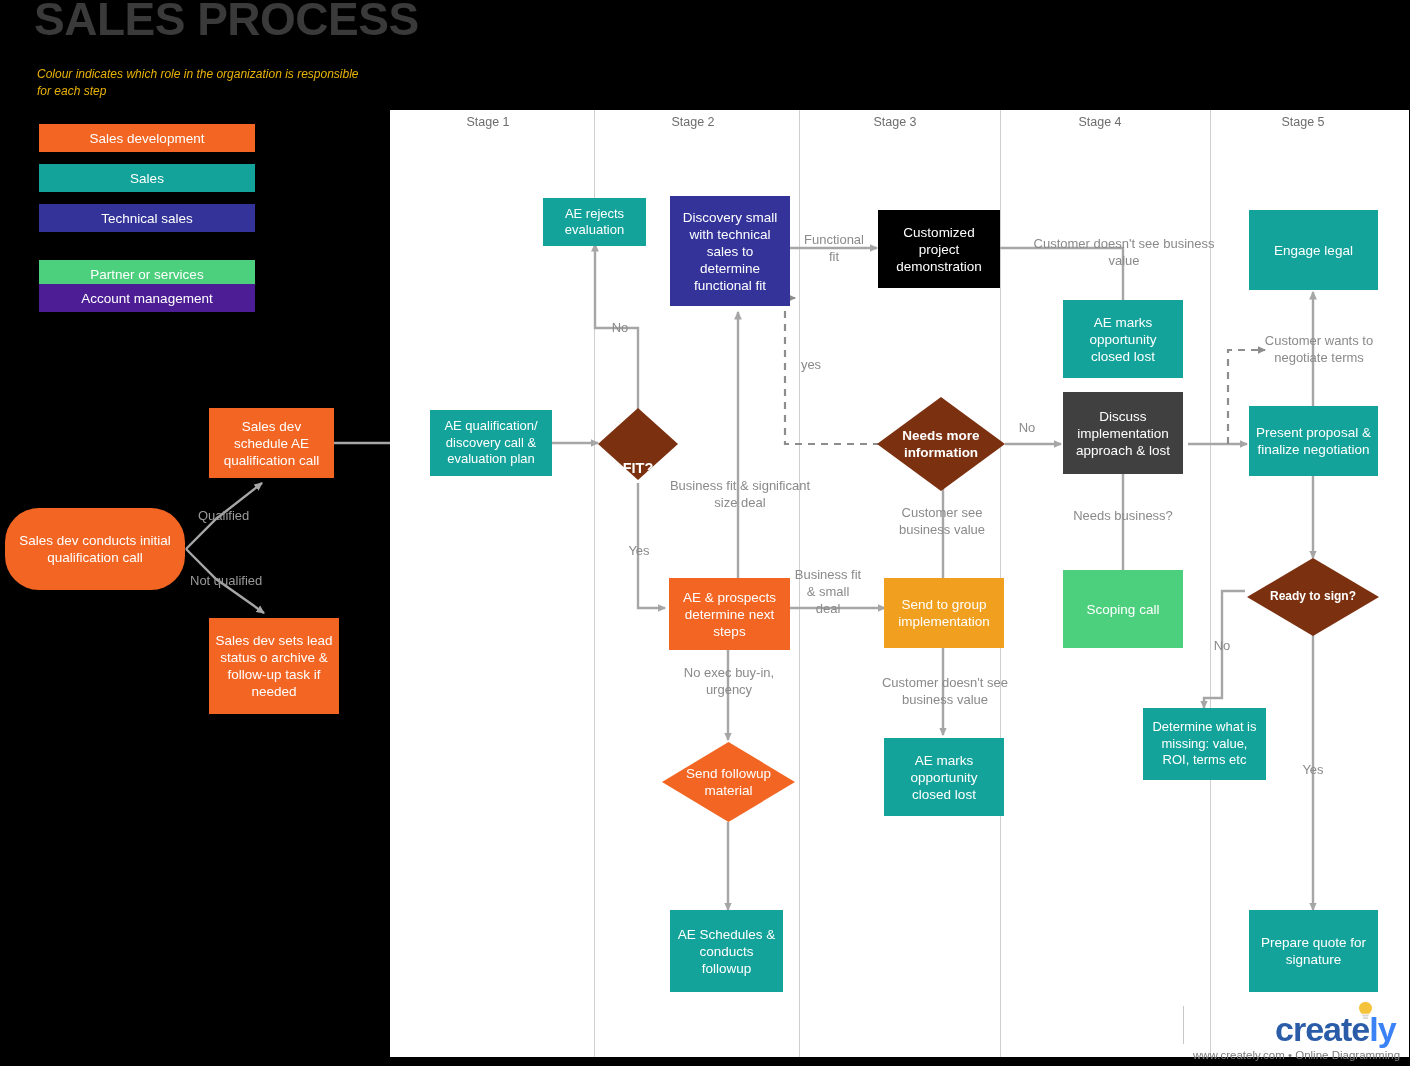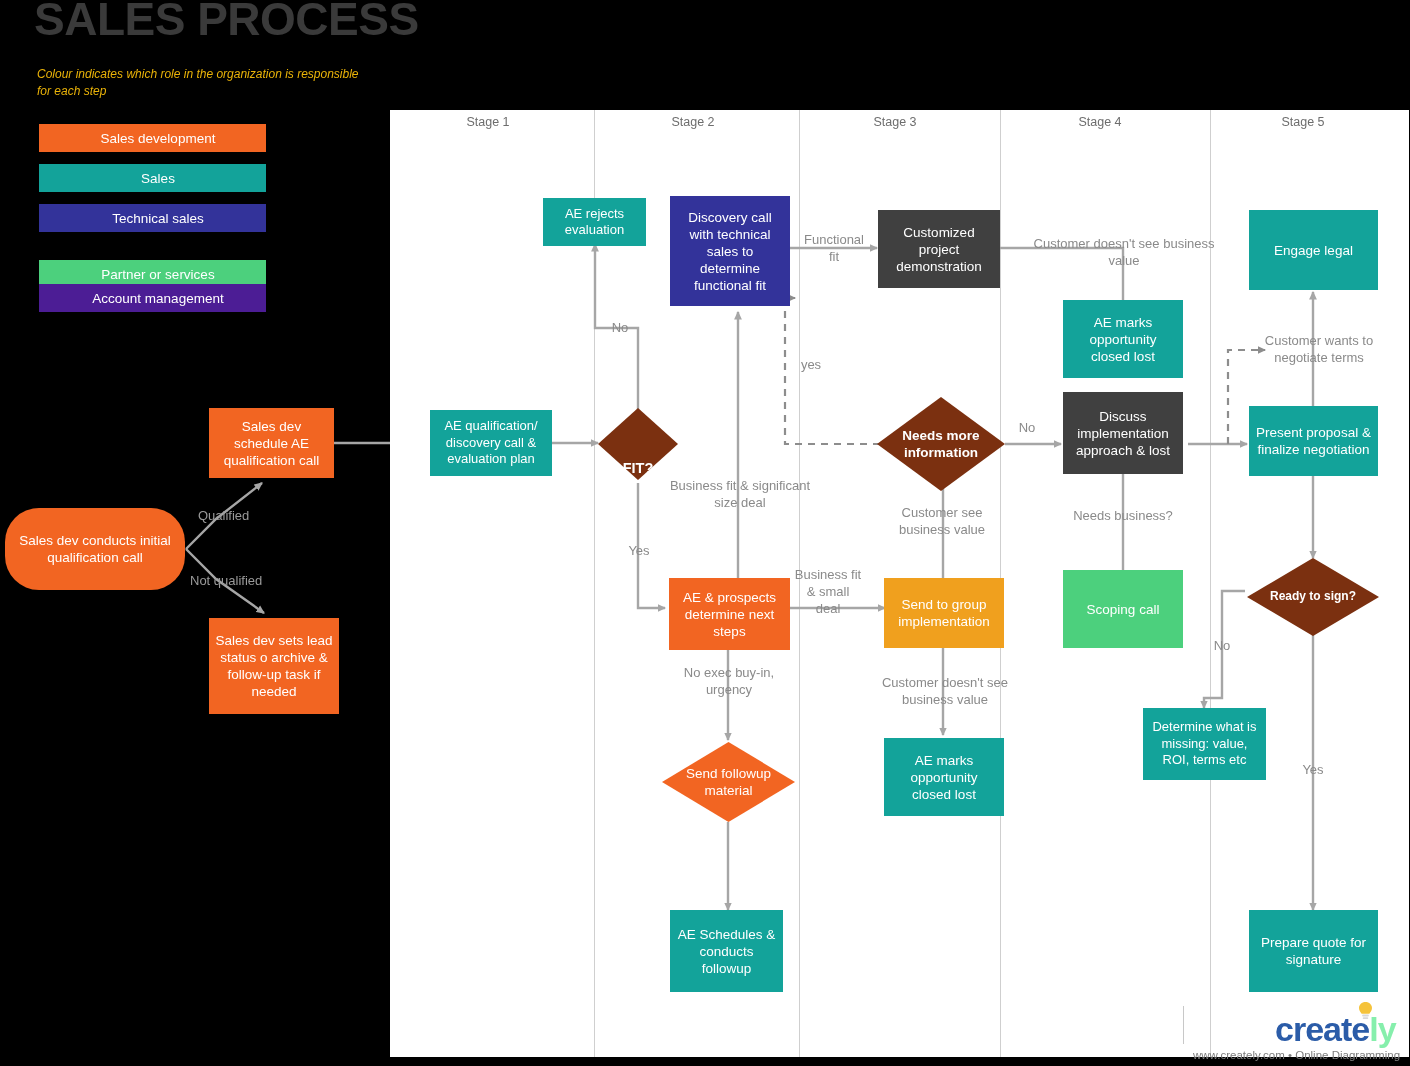"Sales development" .legend-item { padding-left: 11px -> none }
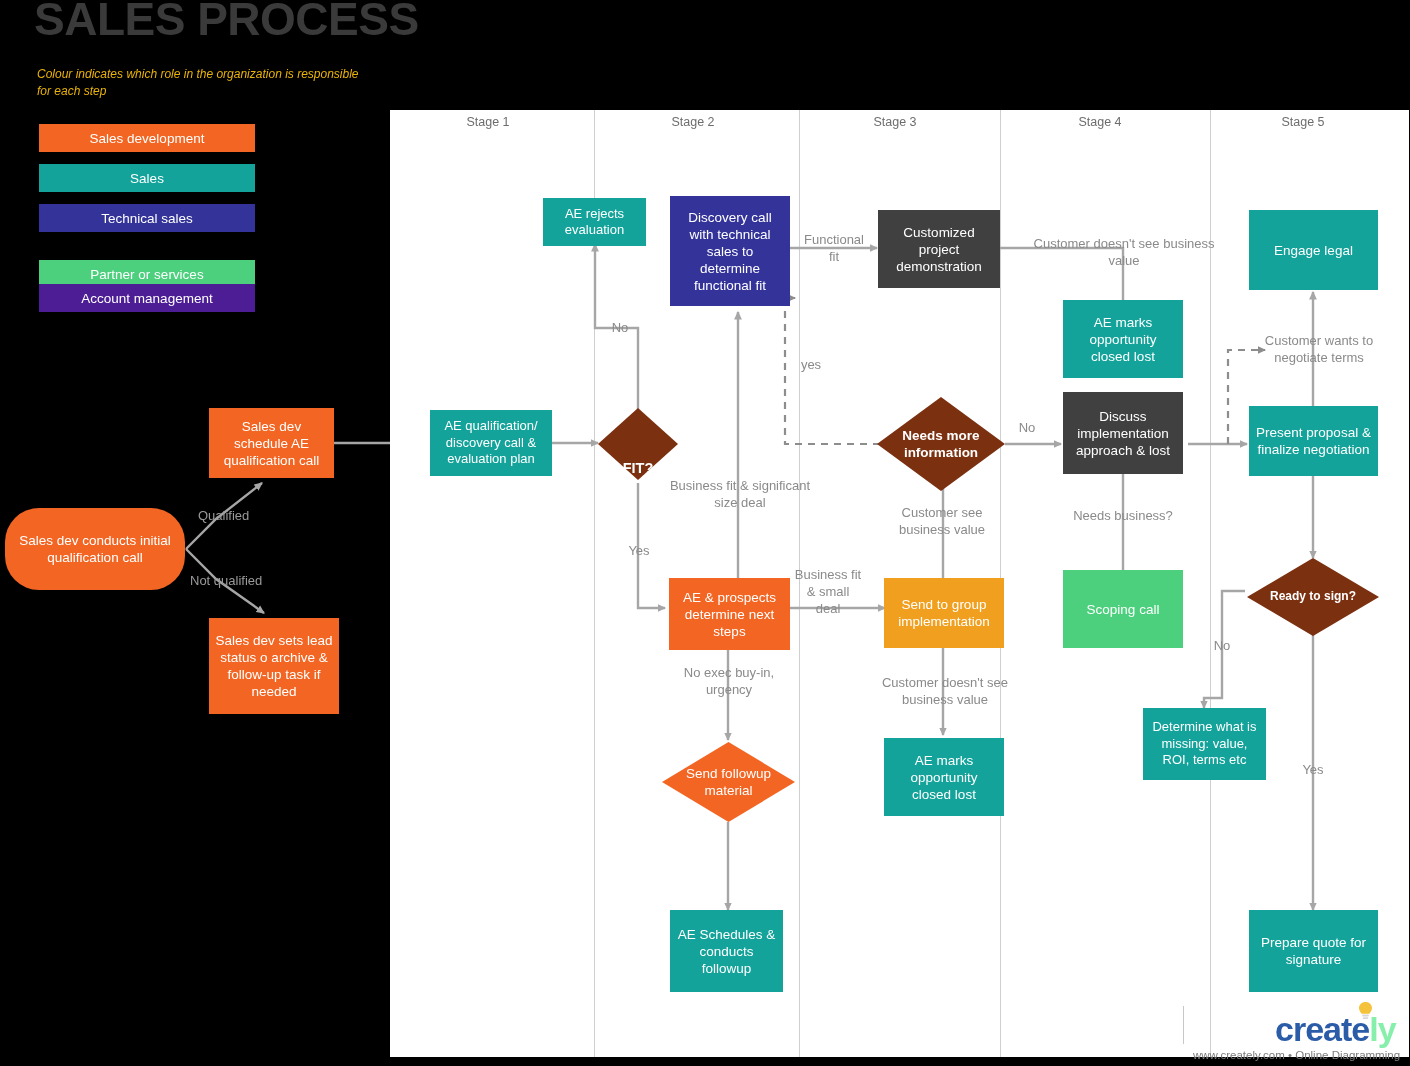"Discovery call with technical sales" span { text: call -> small }
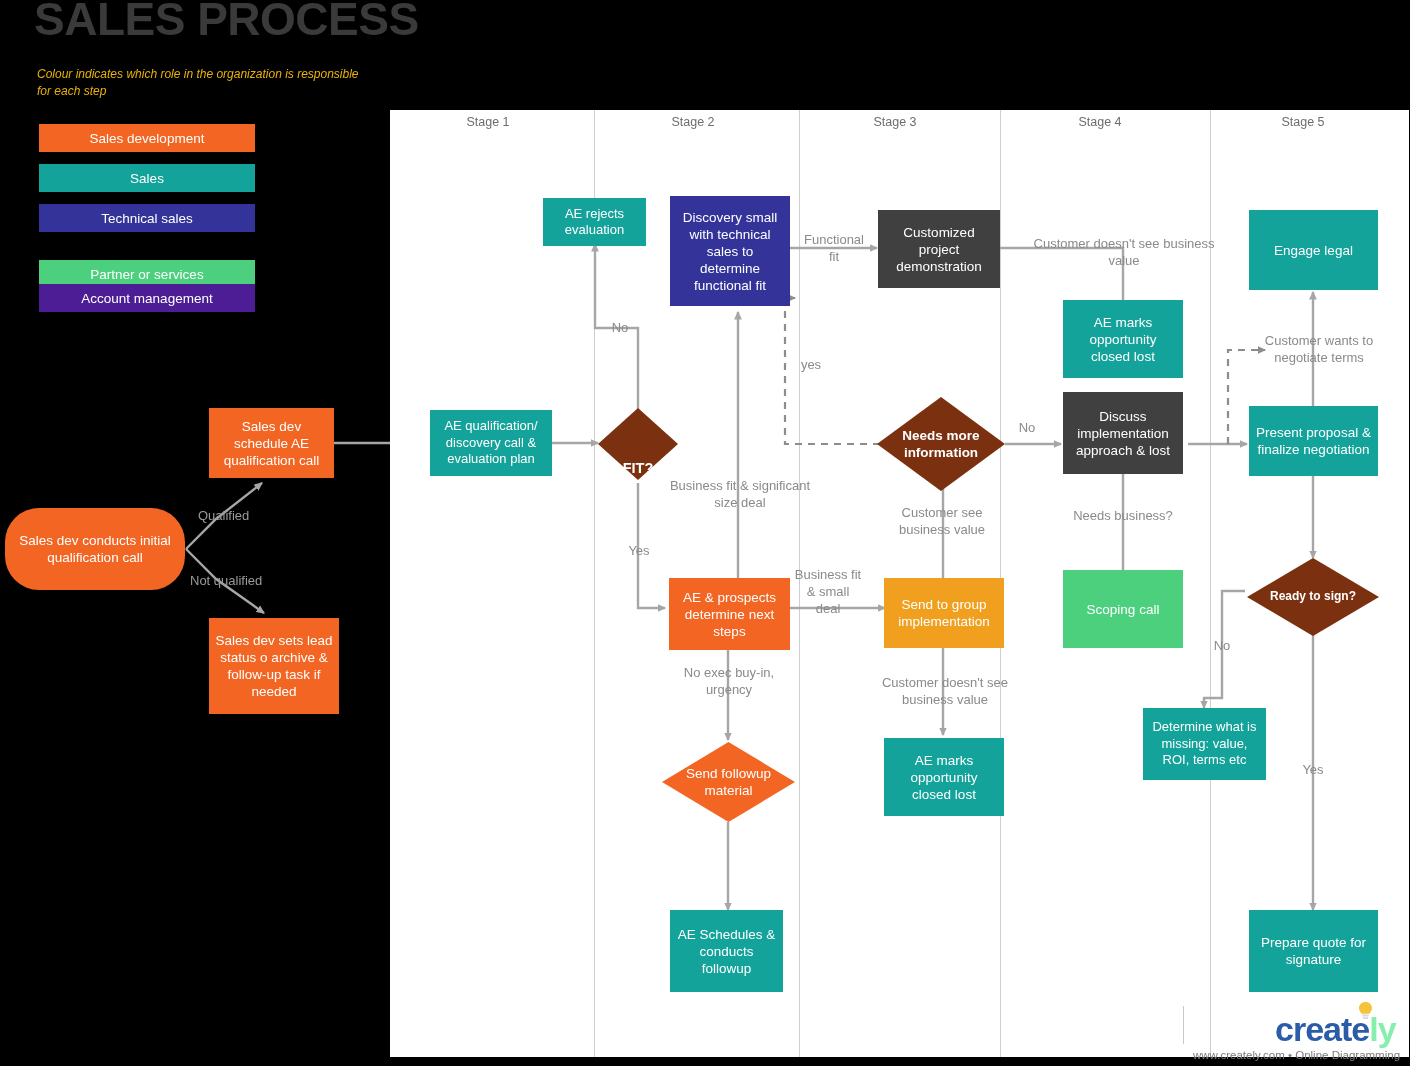"Customized project demonstration" div.node { background: #404040 -> #000000 }
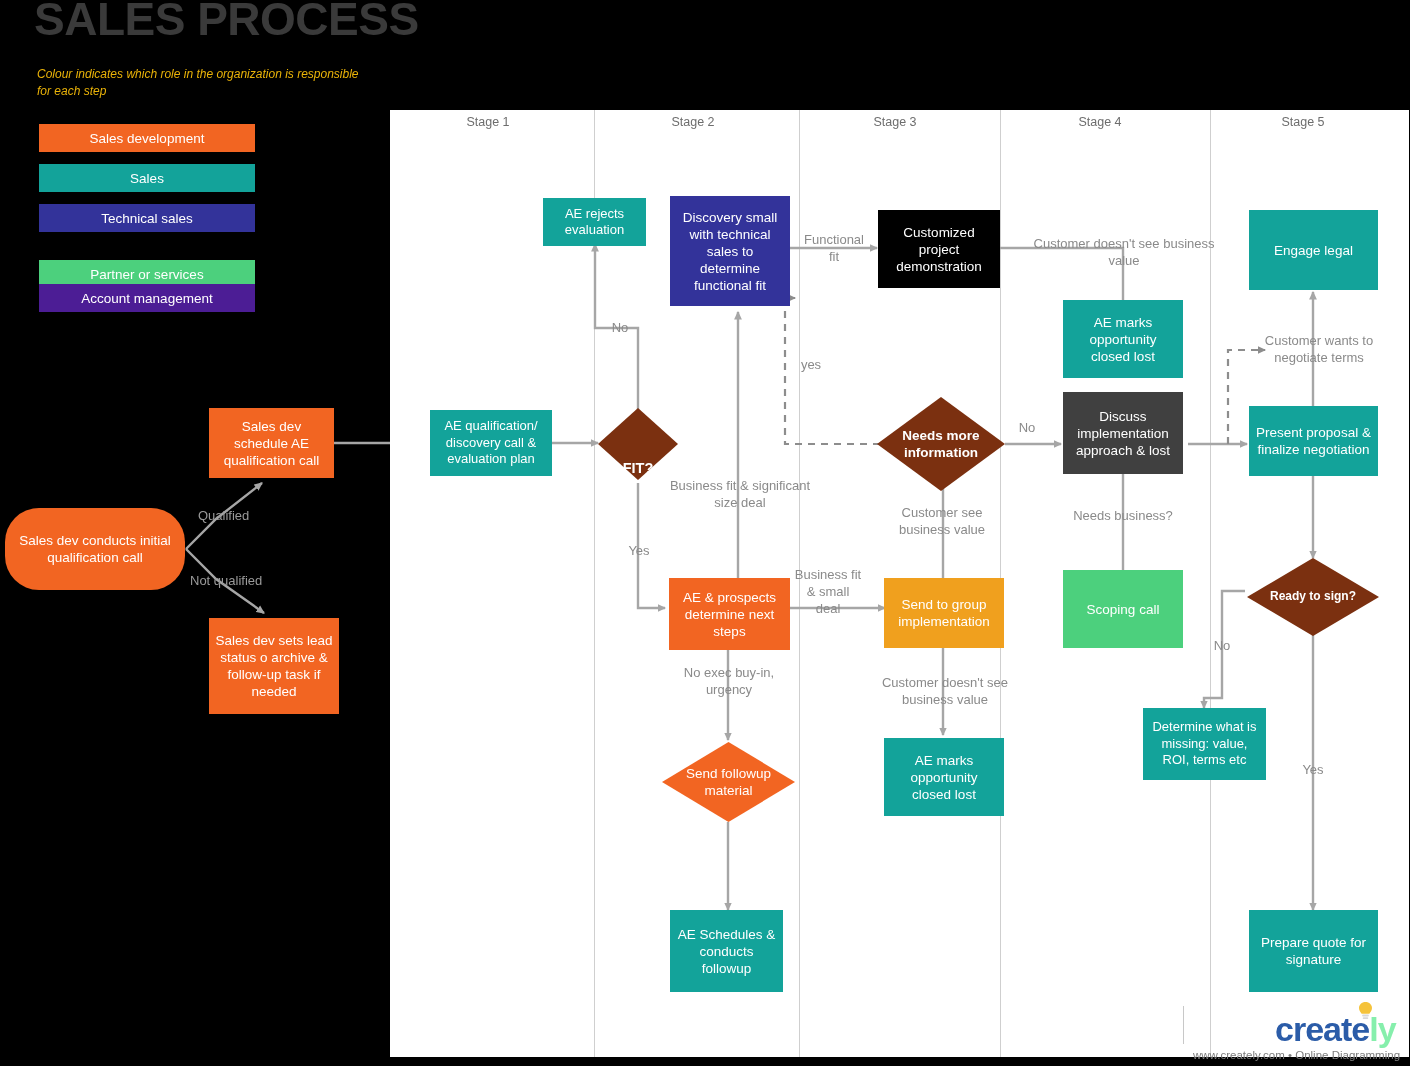"ly" #logo .o { color: #86efac -> #3b82f6 }
